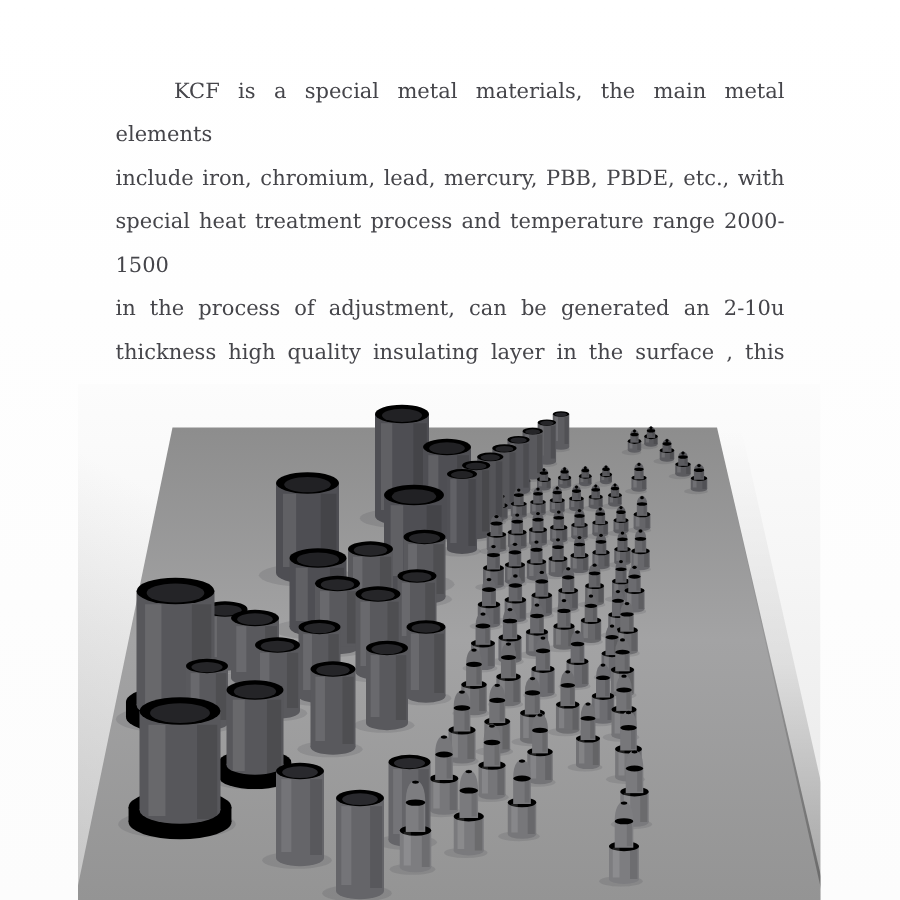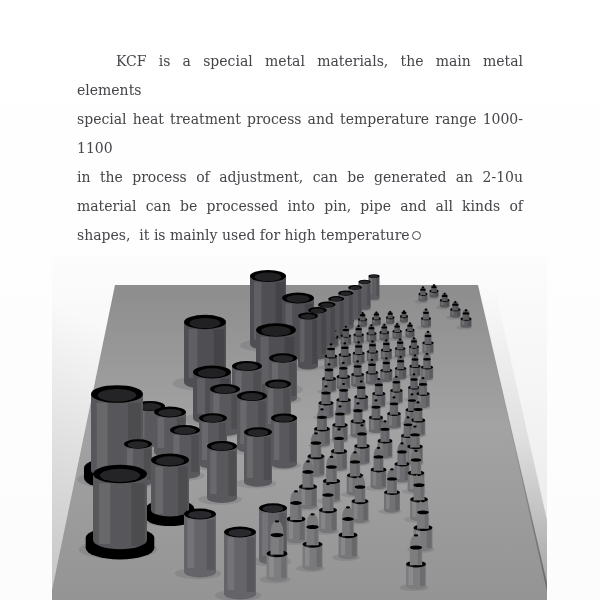"include iron, chromium, lead, mercury," div.ln { html: none -> <div>include iron, chromium, lead, mercury, PBB, PBDE, etc., with</div> }
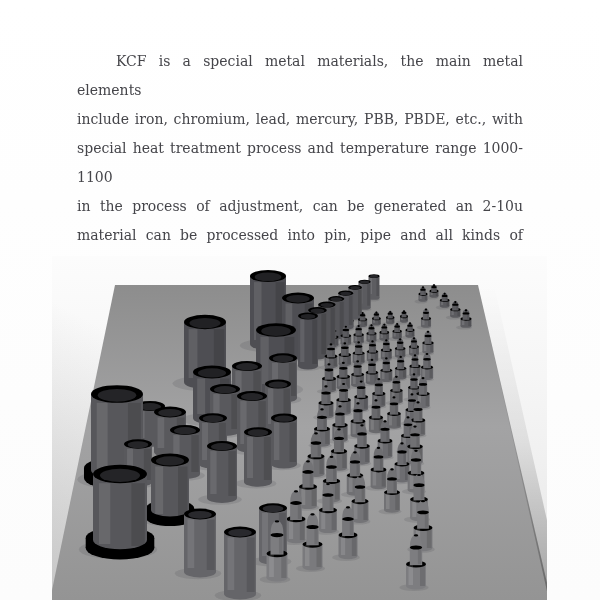"special heat treatment process and" div.ln { text: 1000-1100 -> 2000-1500 }
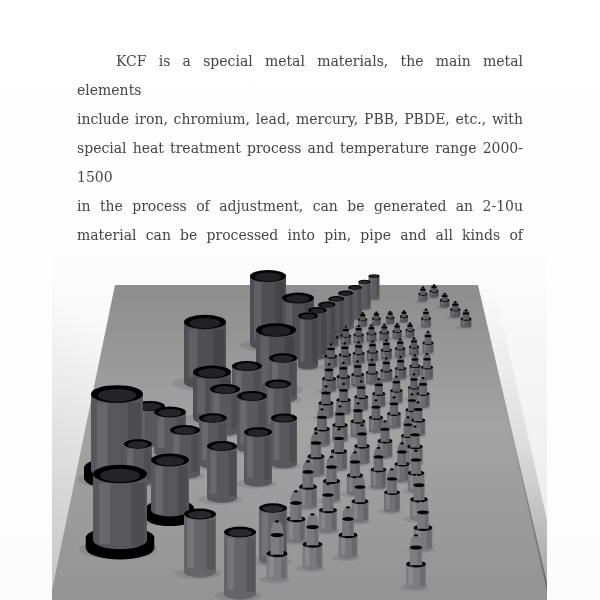"thickness high quality insulating layer" div.ln { html: none -> <div>thickness high quality insulating layer in the surface , this</div> }
